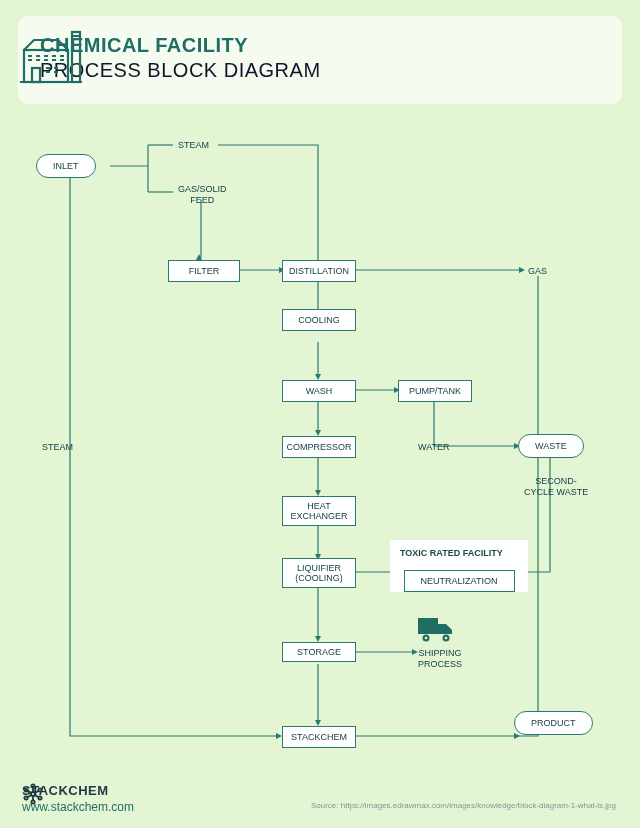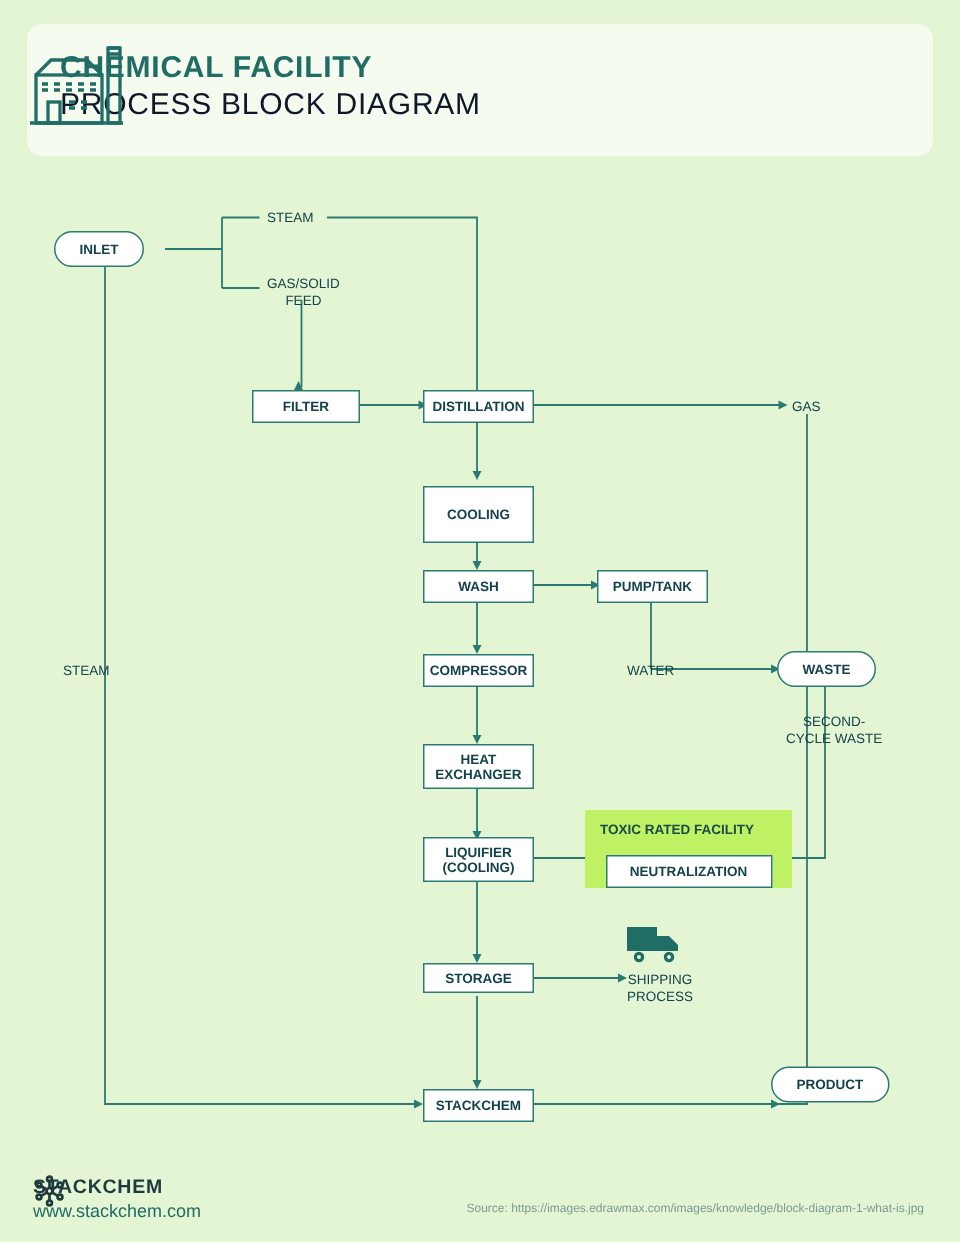"INLET" .box { font-weight: 700 -> 400 }
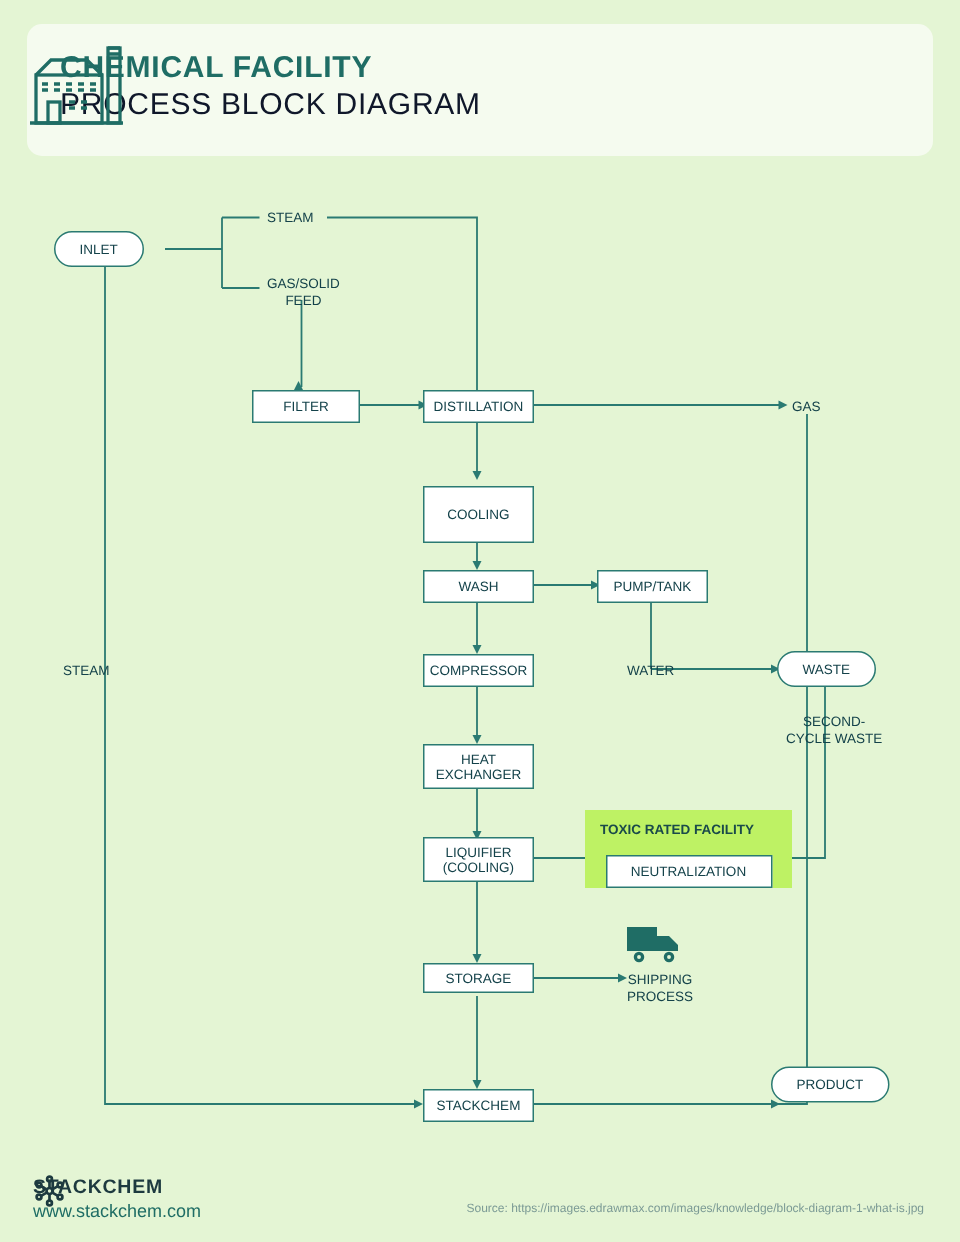"COOLING" div.box { height: 38px -> 22px; top: 204px -> 189px }
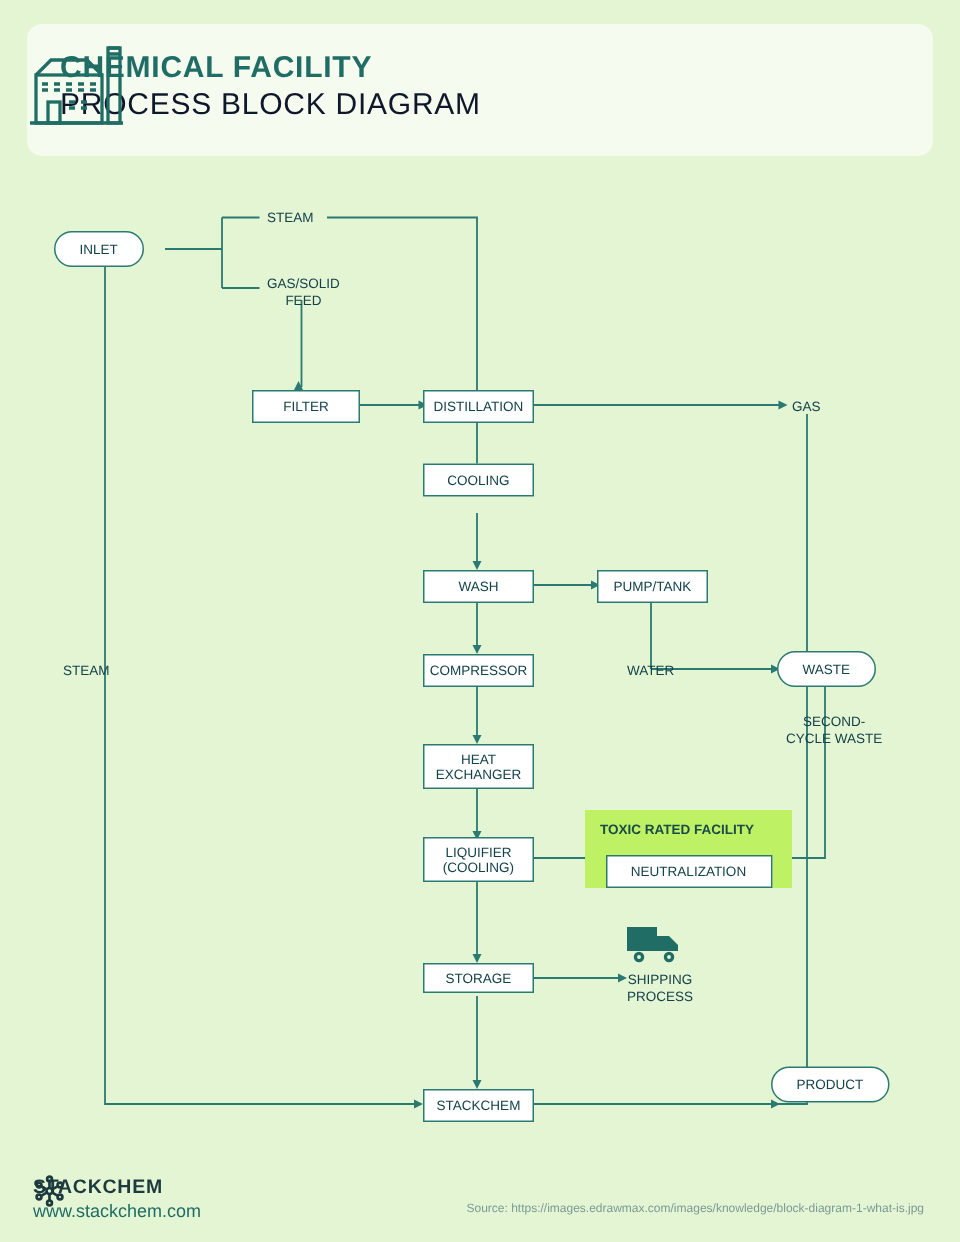"TOXIC RATED FACILITY" .toxic { background: #bef264 -> #ffffff }
